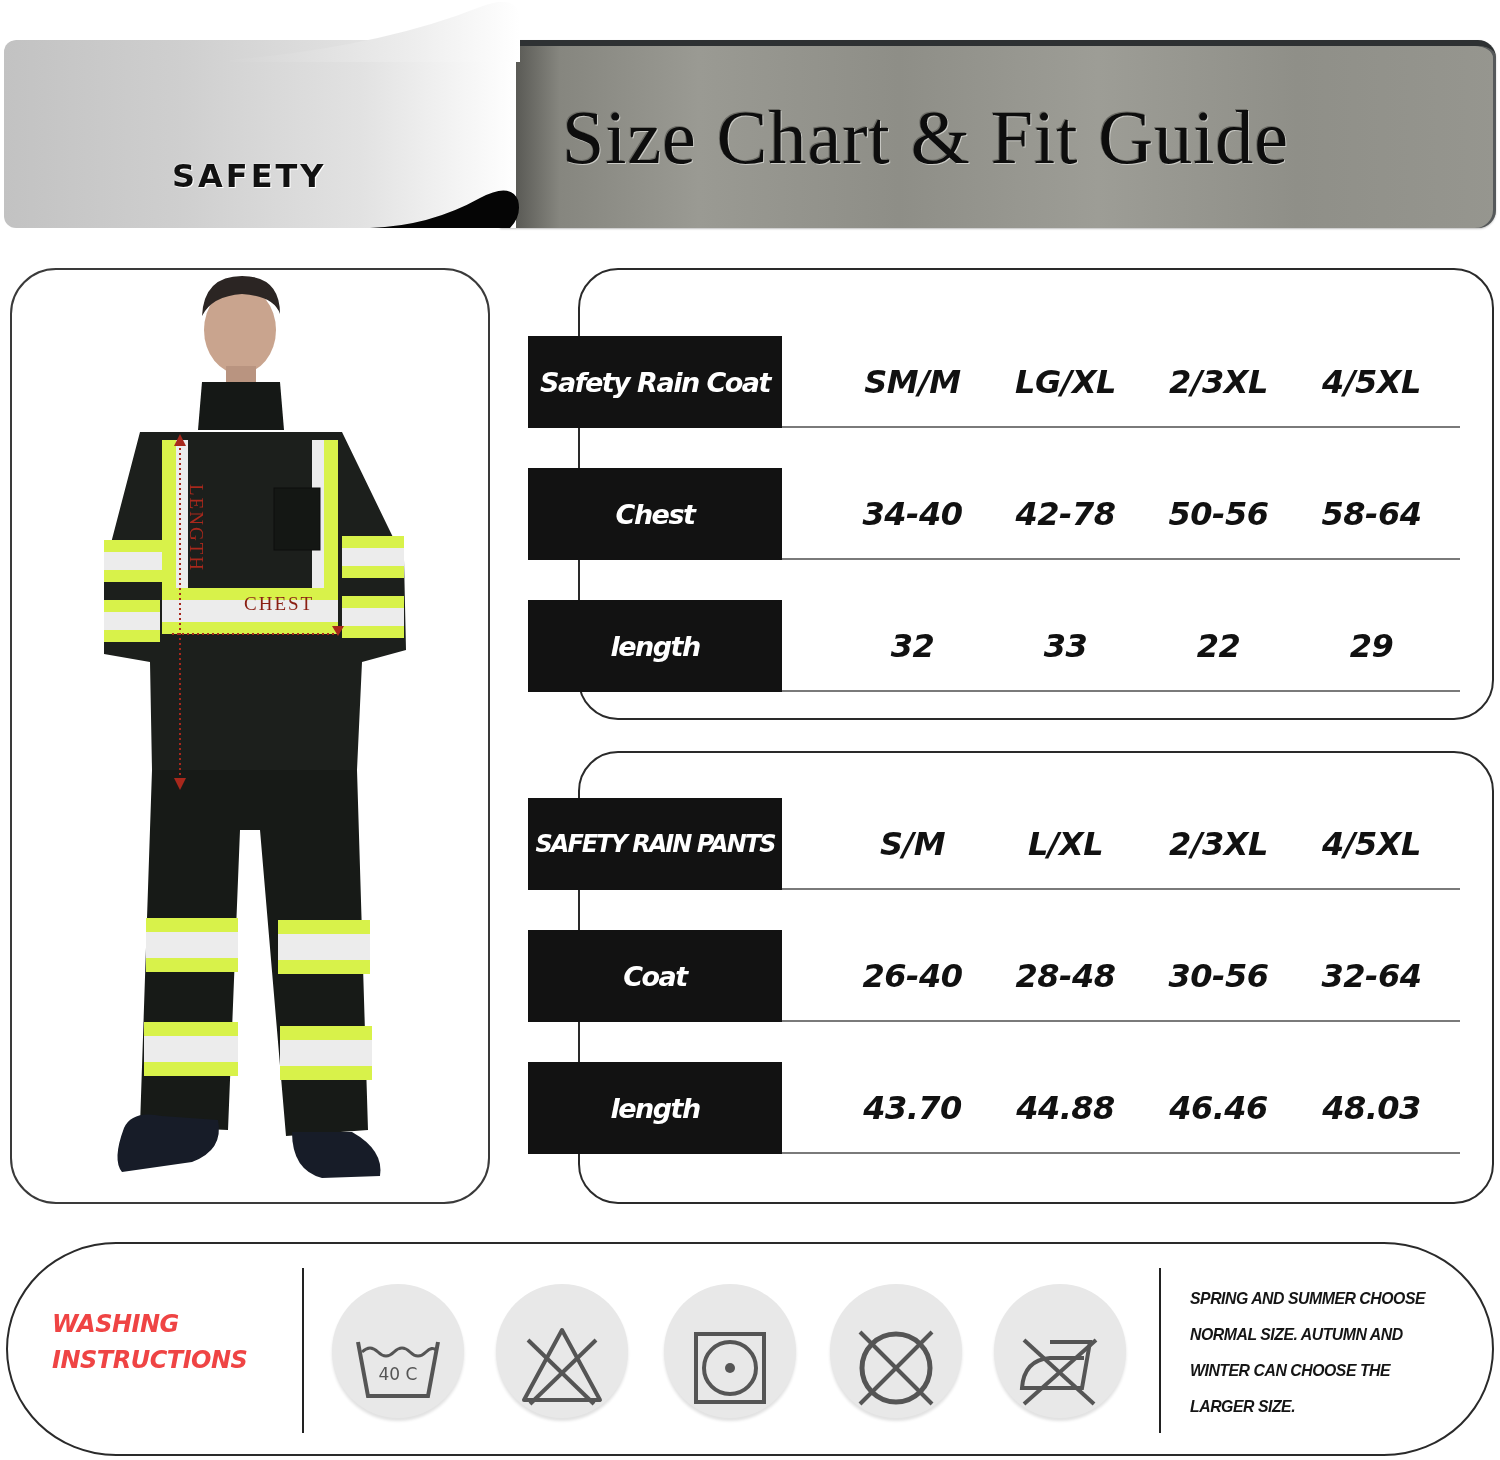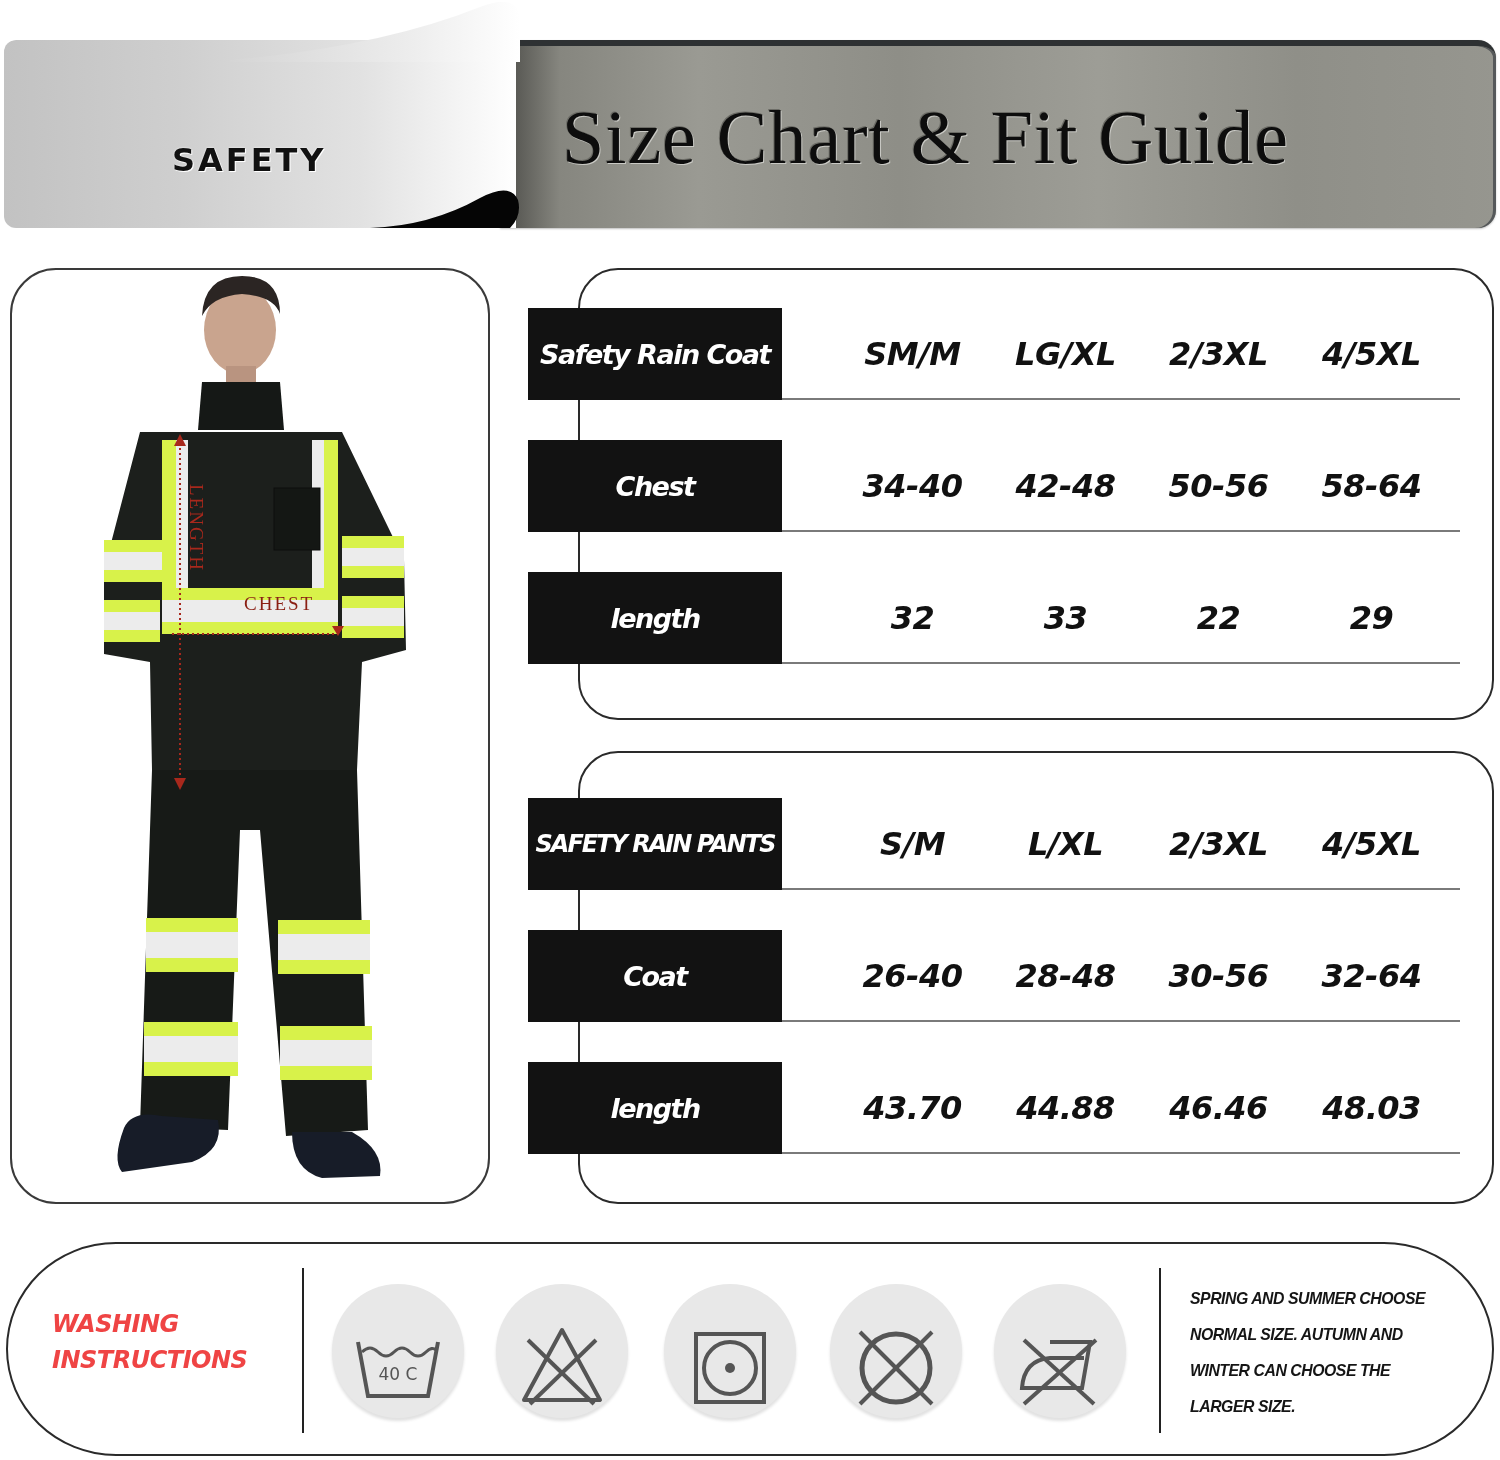"SAFETY" .banner-brand { top: 140px -> 156px }
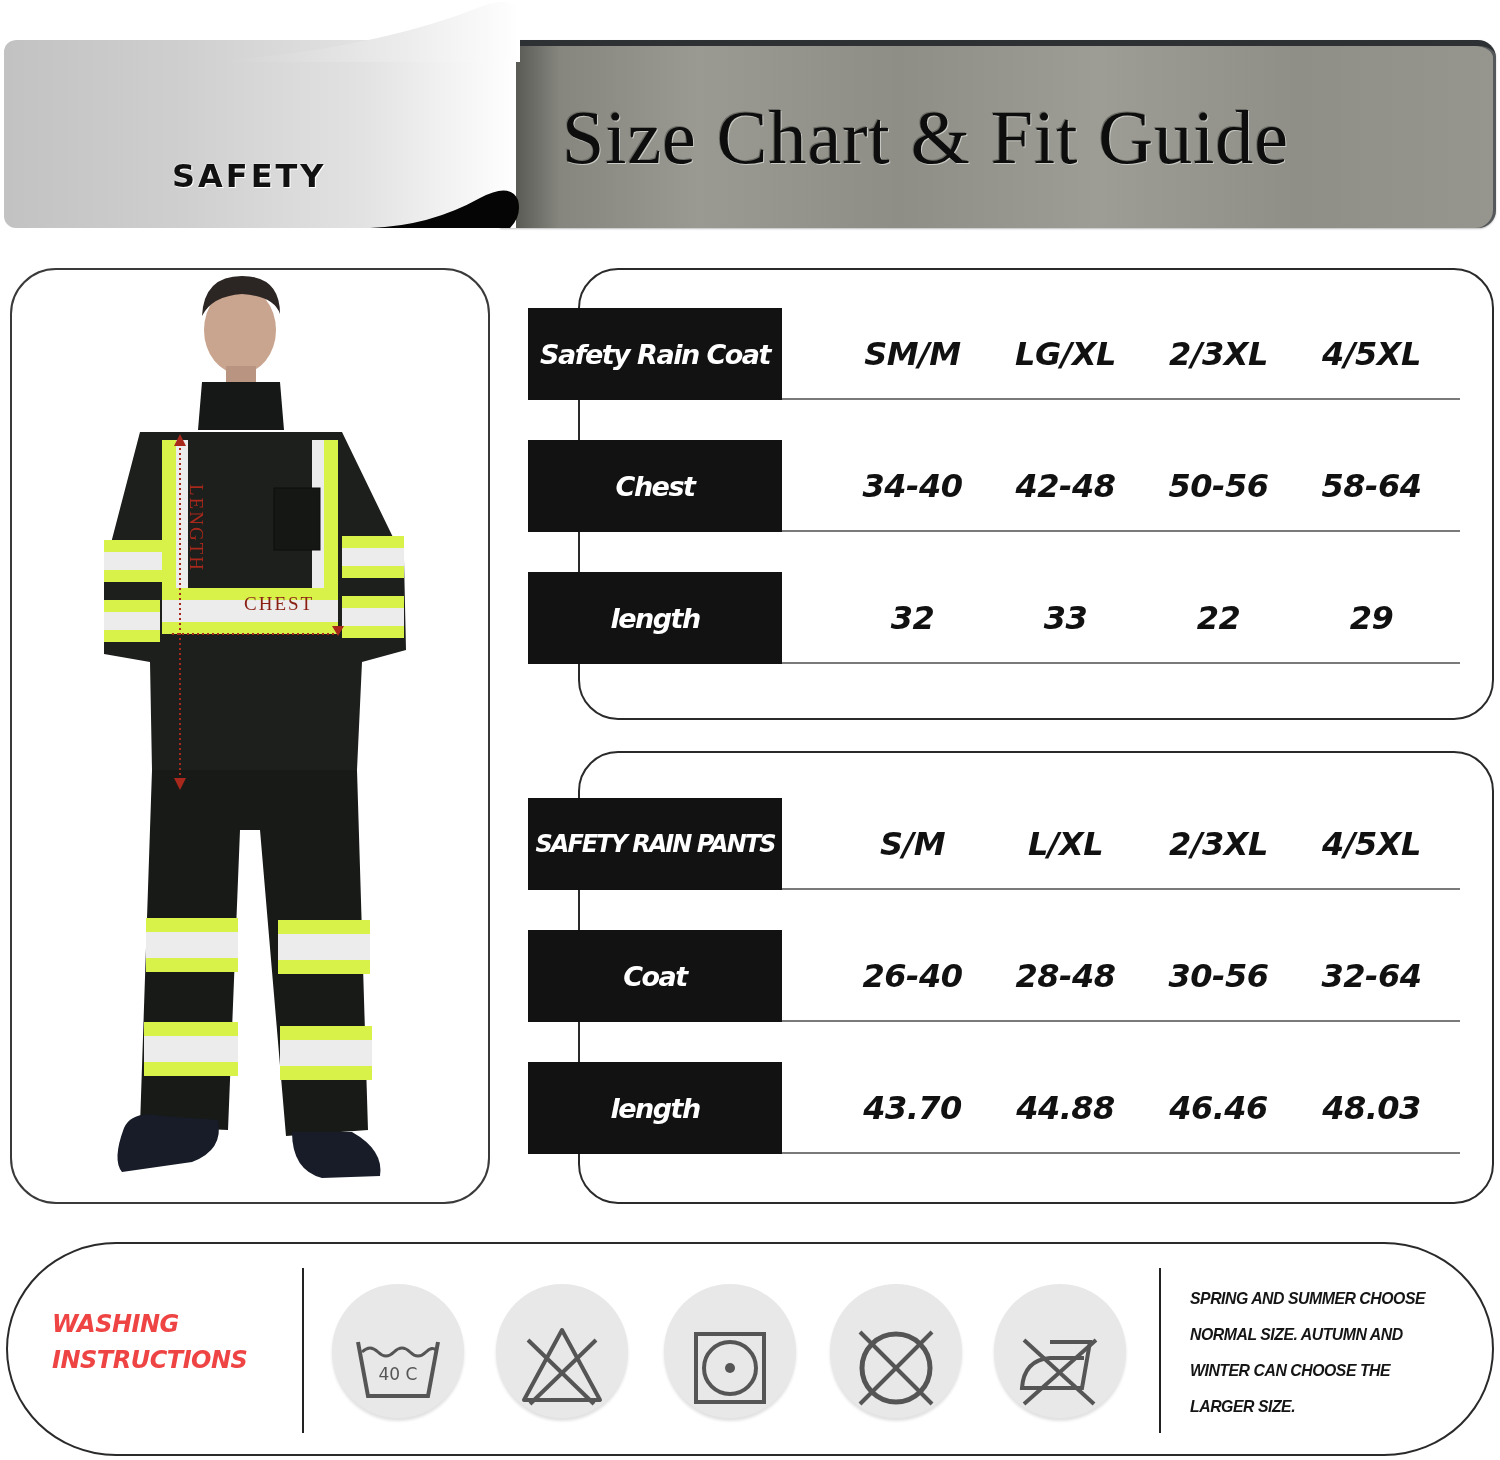"Safety Rain Coat" .coat-table { top: 308px -> 336px }
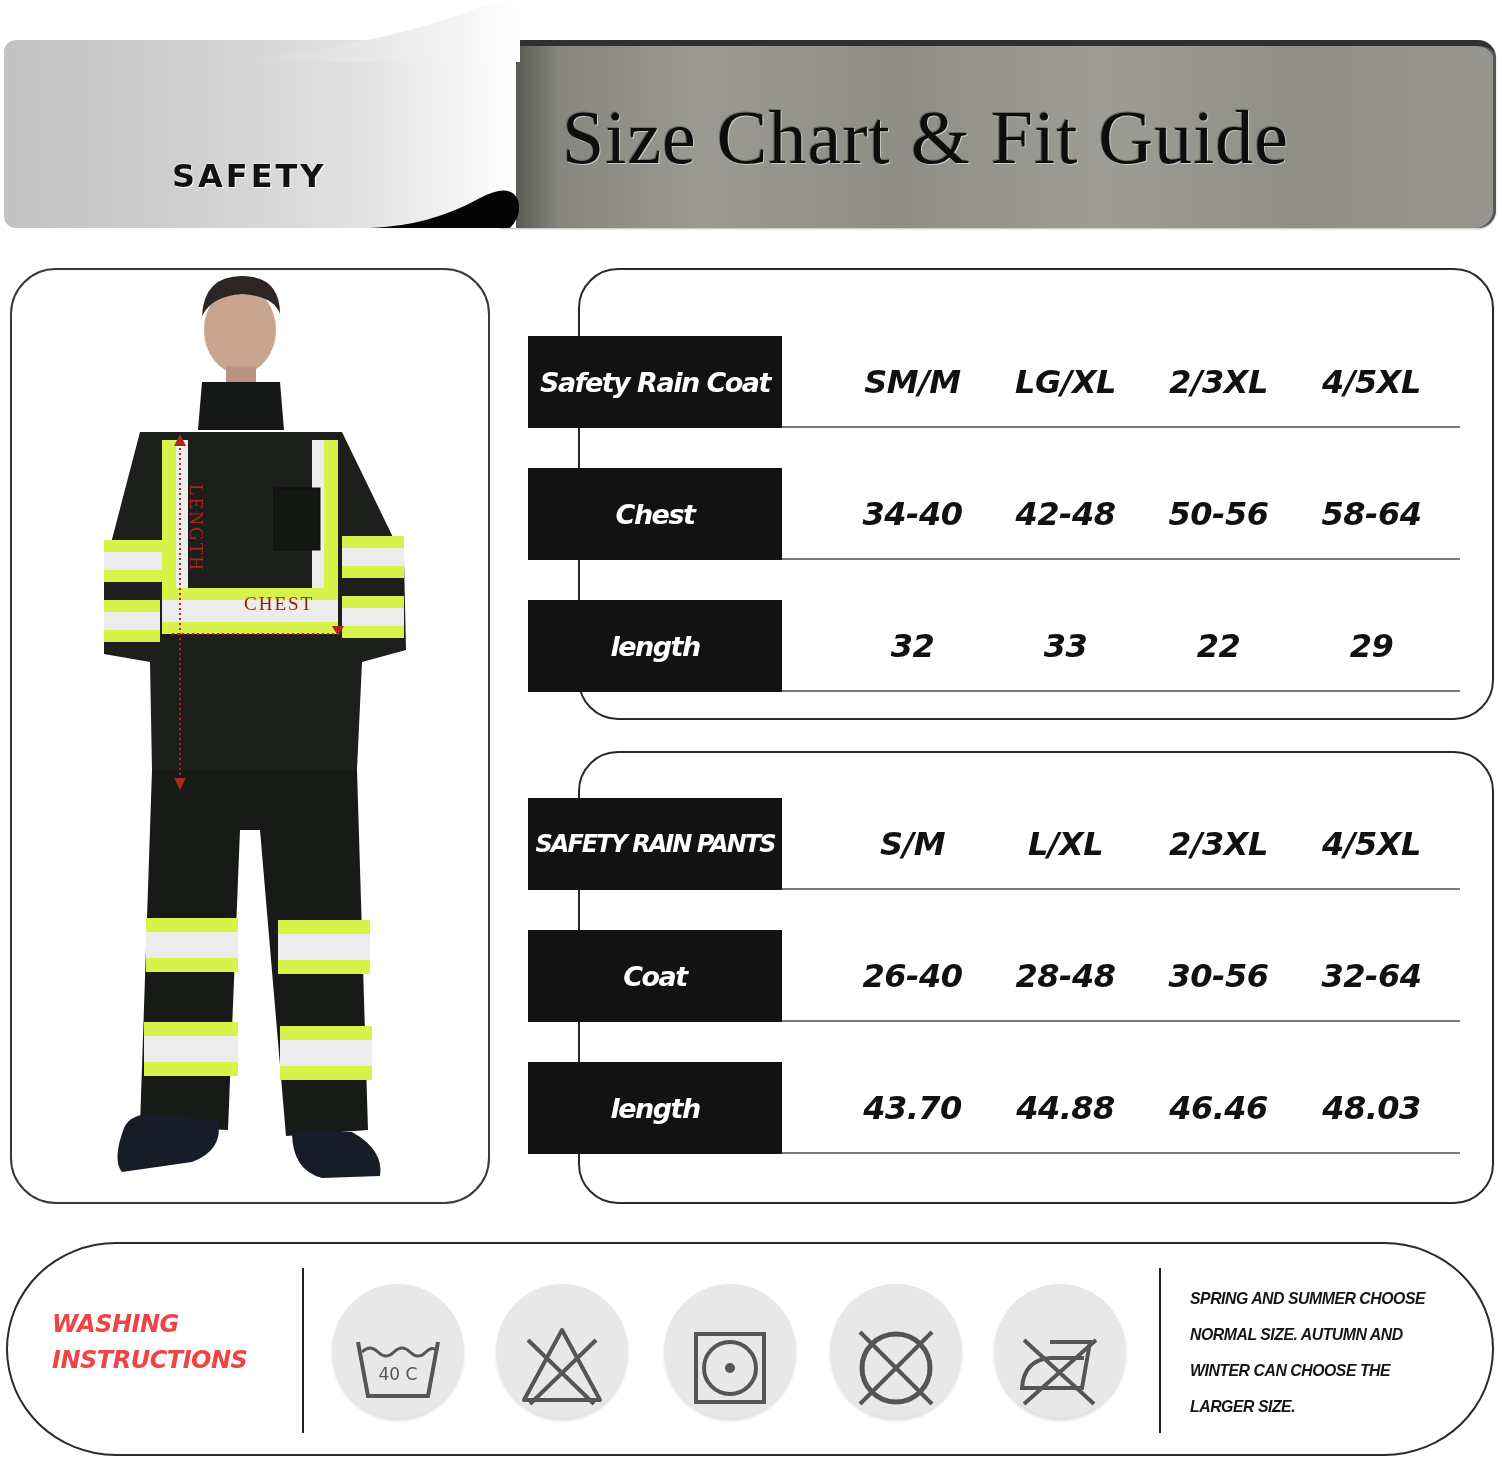"42-48" div.cell { text: 42-48 -> 42-78 }
